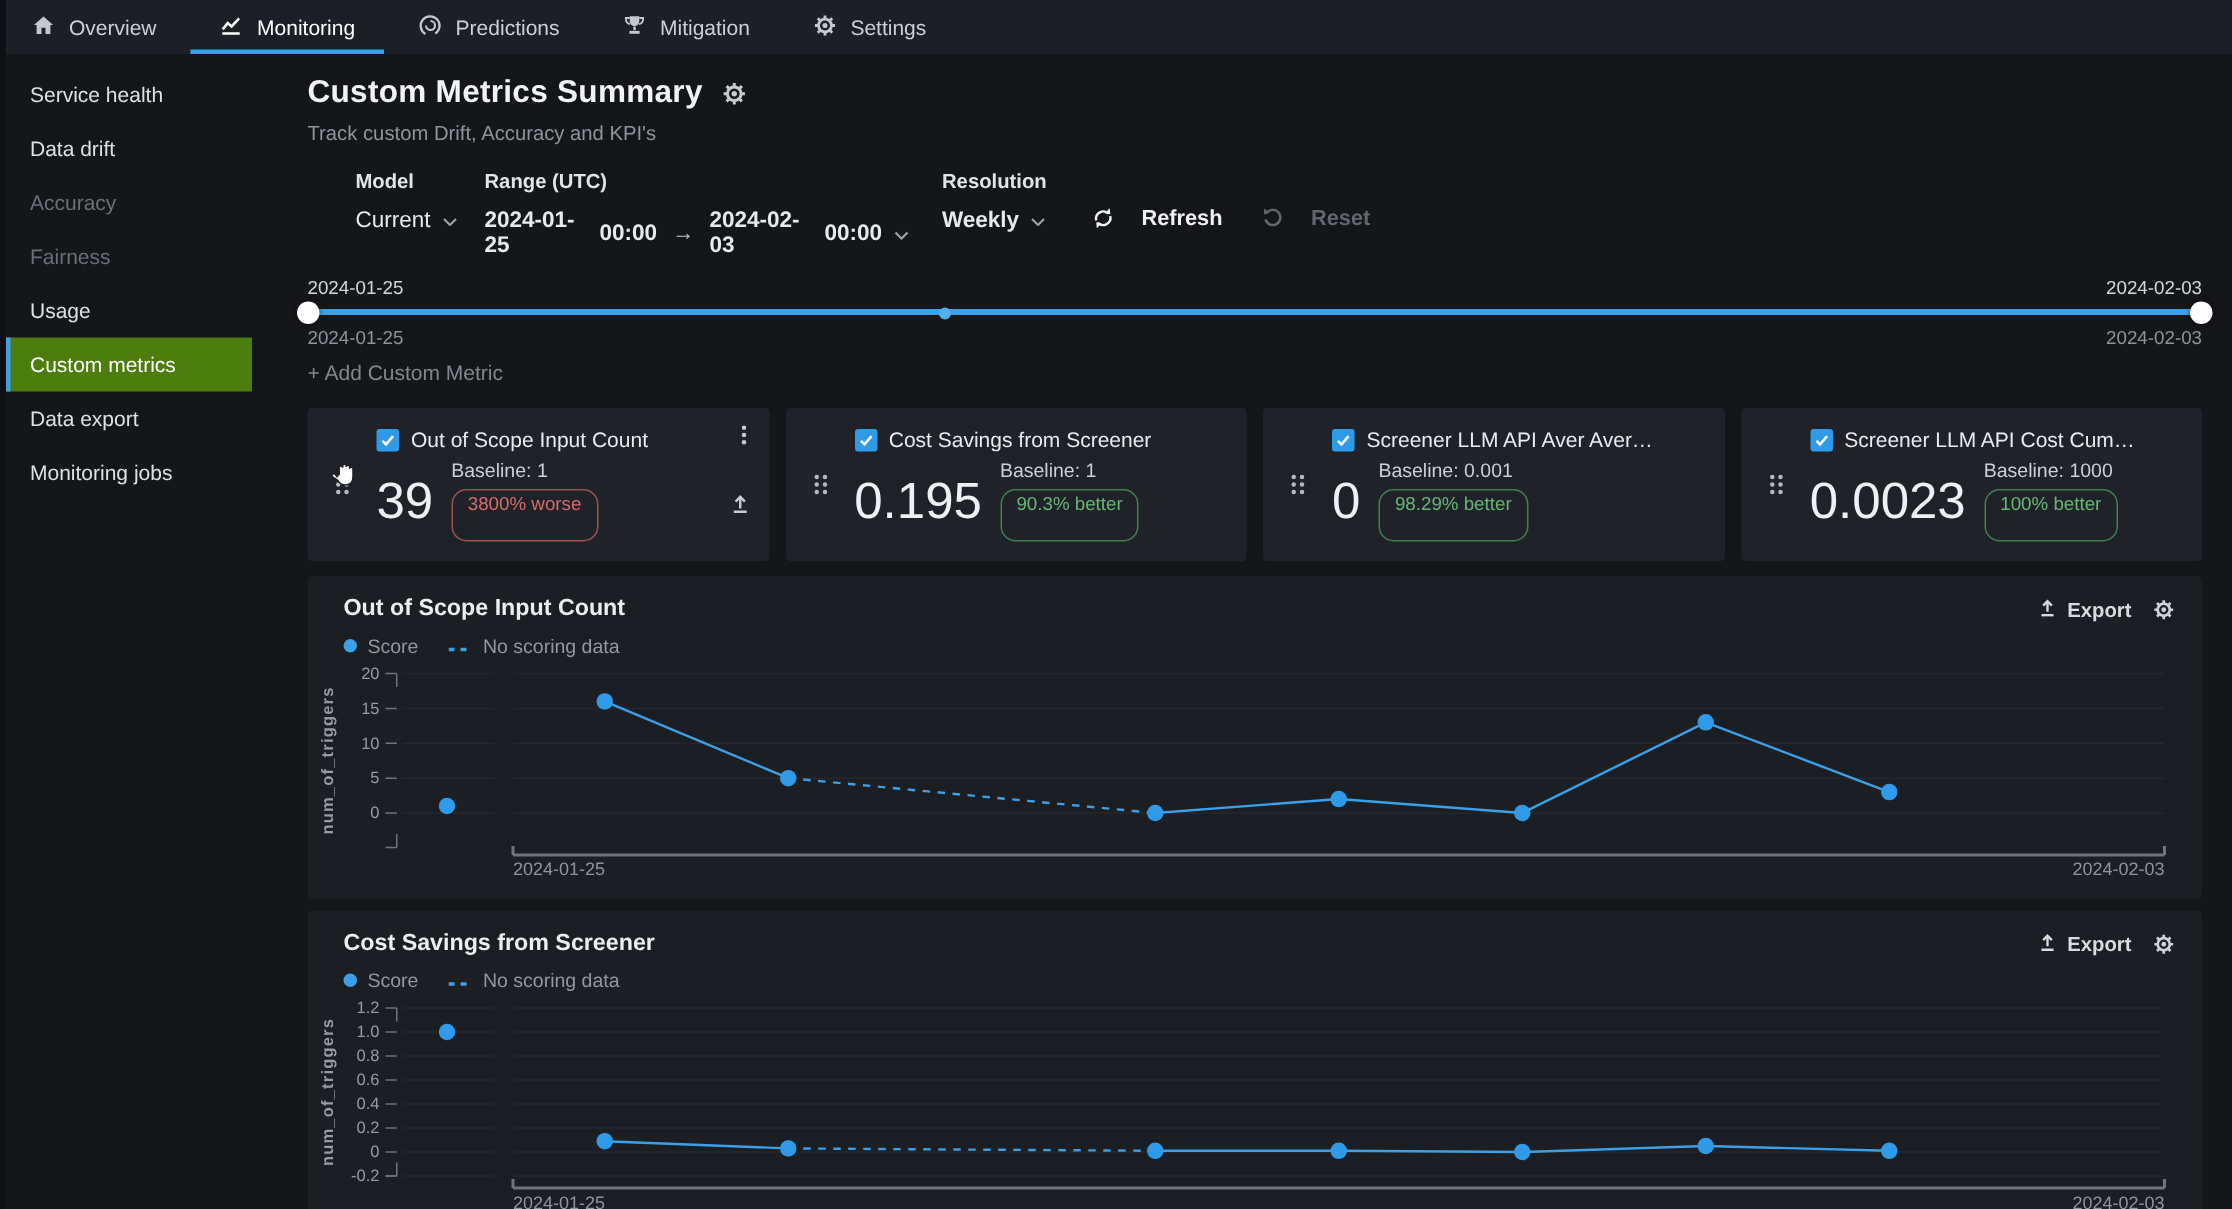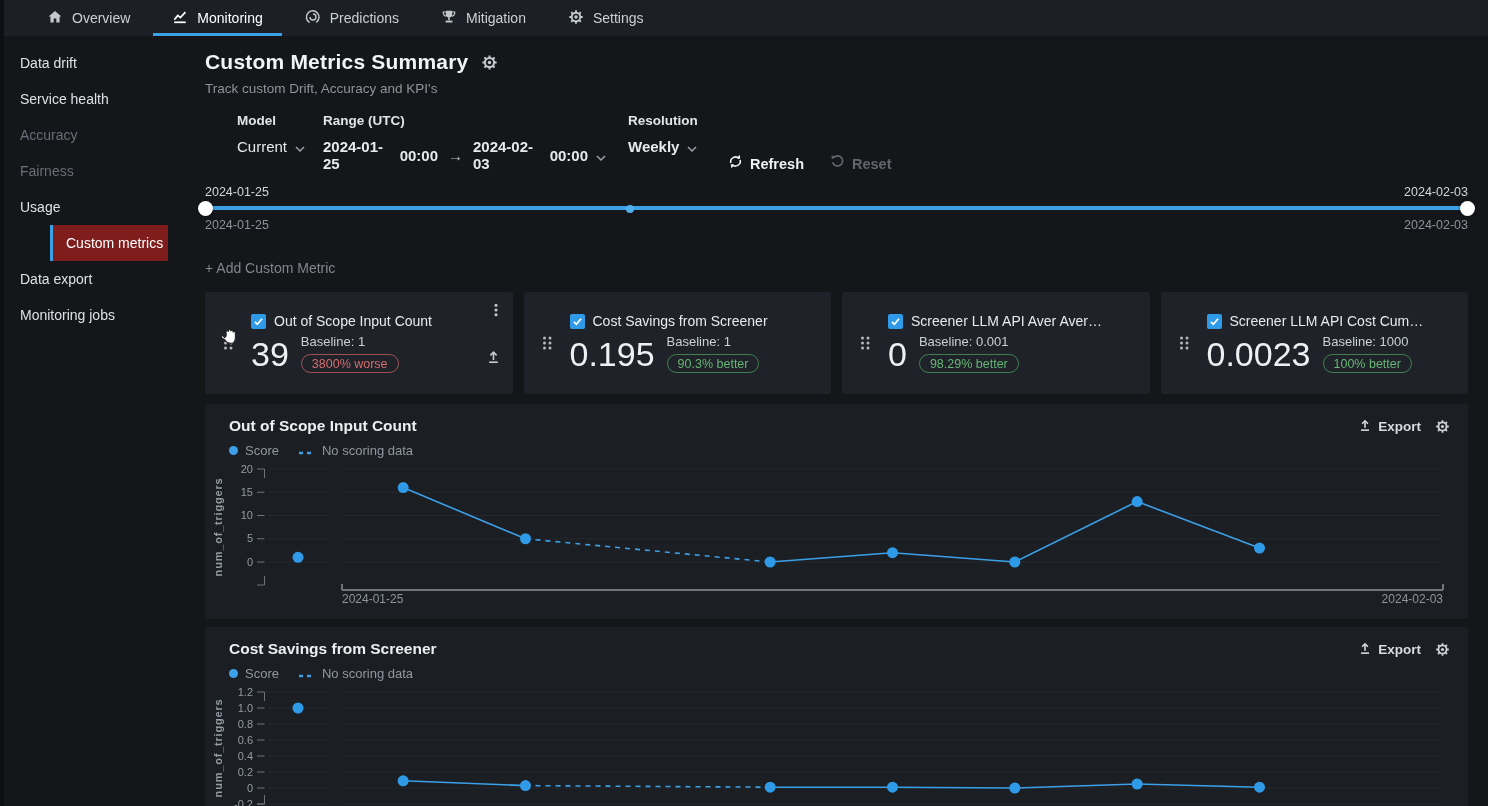"Overview" .topnav { padding-left: 26px -> 0 }
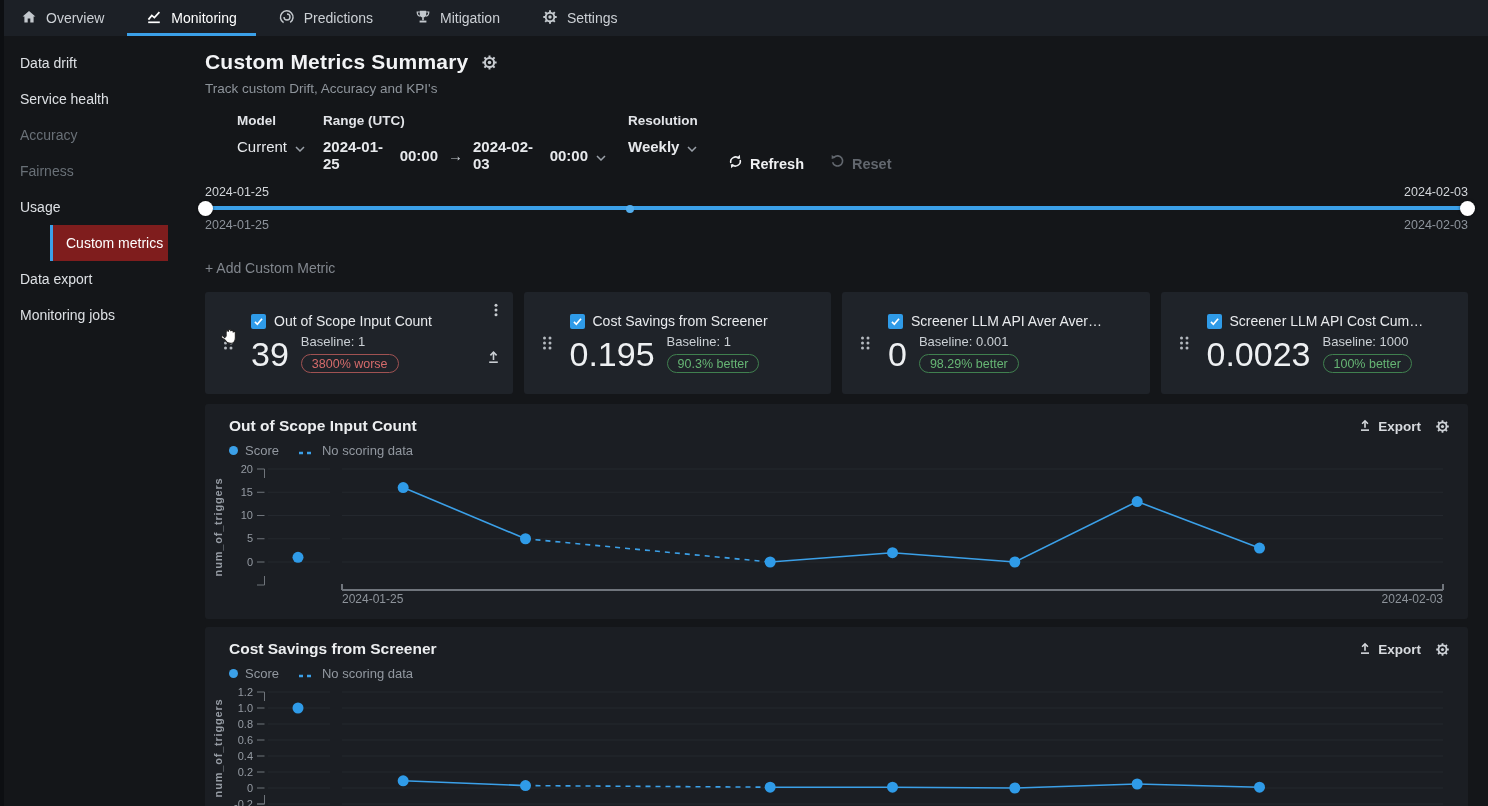"Data drift" div.side-item { order: before "Service health" -> after "Service health" }
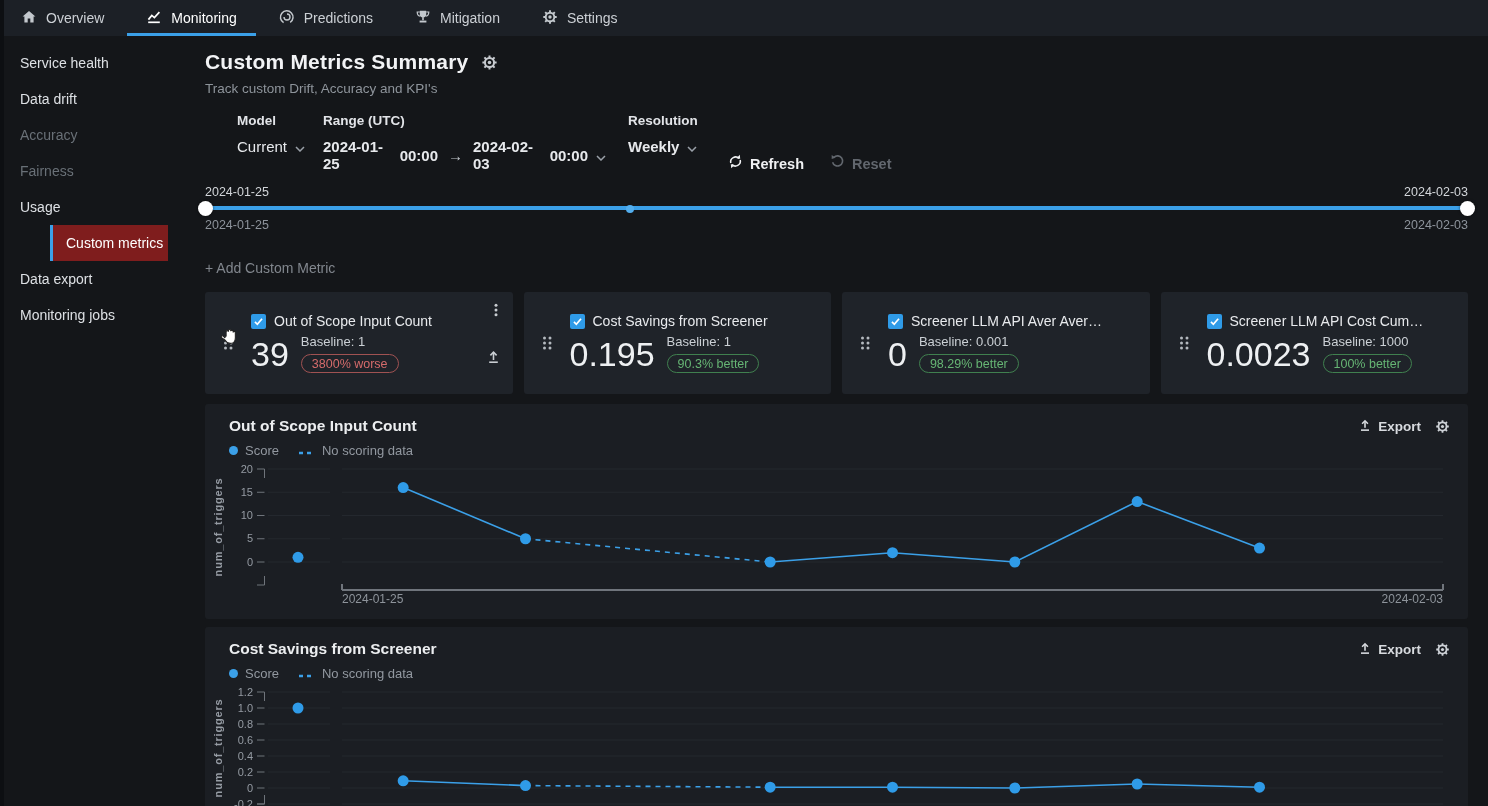"Refresh" .text-btn { align-items: flex-end -> flex-start; gap: 7px -> 18px }
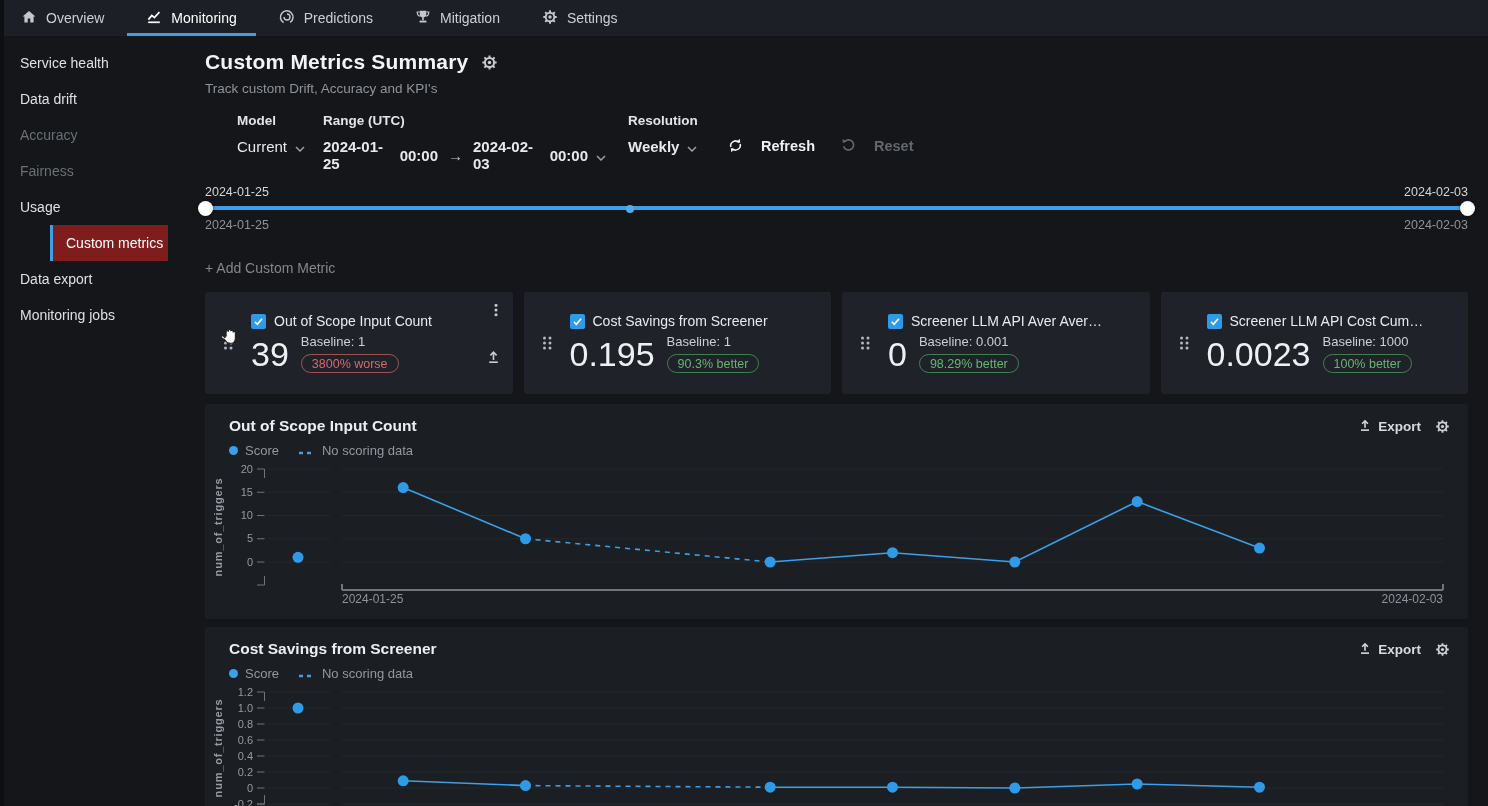"Custom metrics" .side-item.active { background: #7f1d1d -> #4d7c0f; margin-left: 46px -> none }
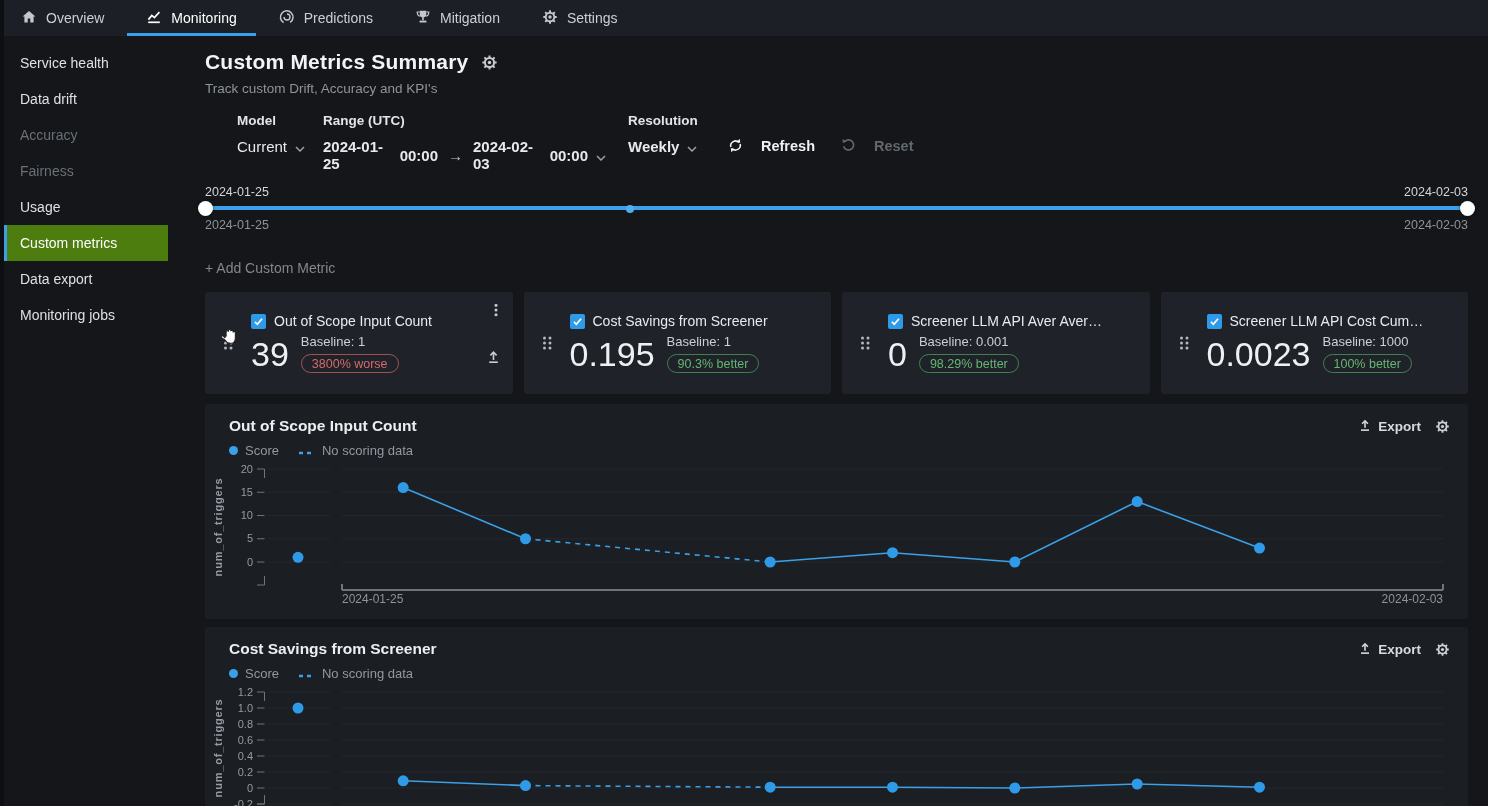"+ Add Custom Metric" .add-metric { margin-top: 28px -> 8px }
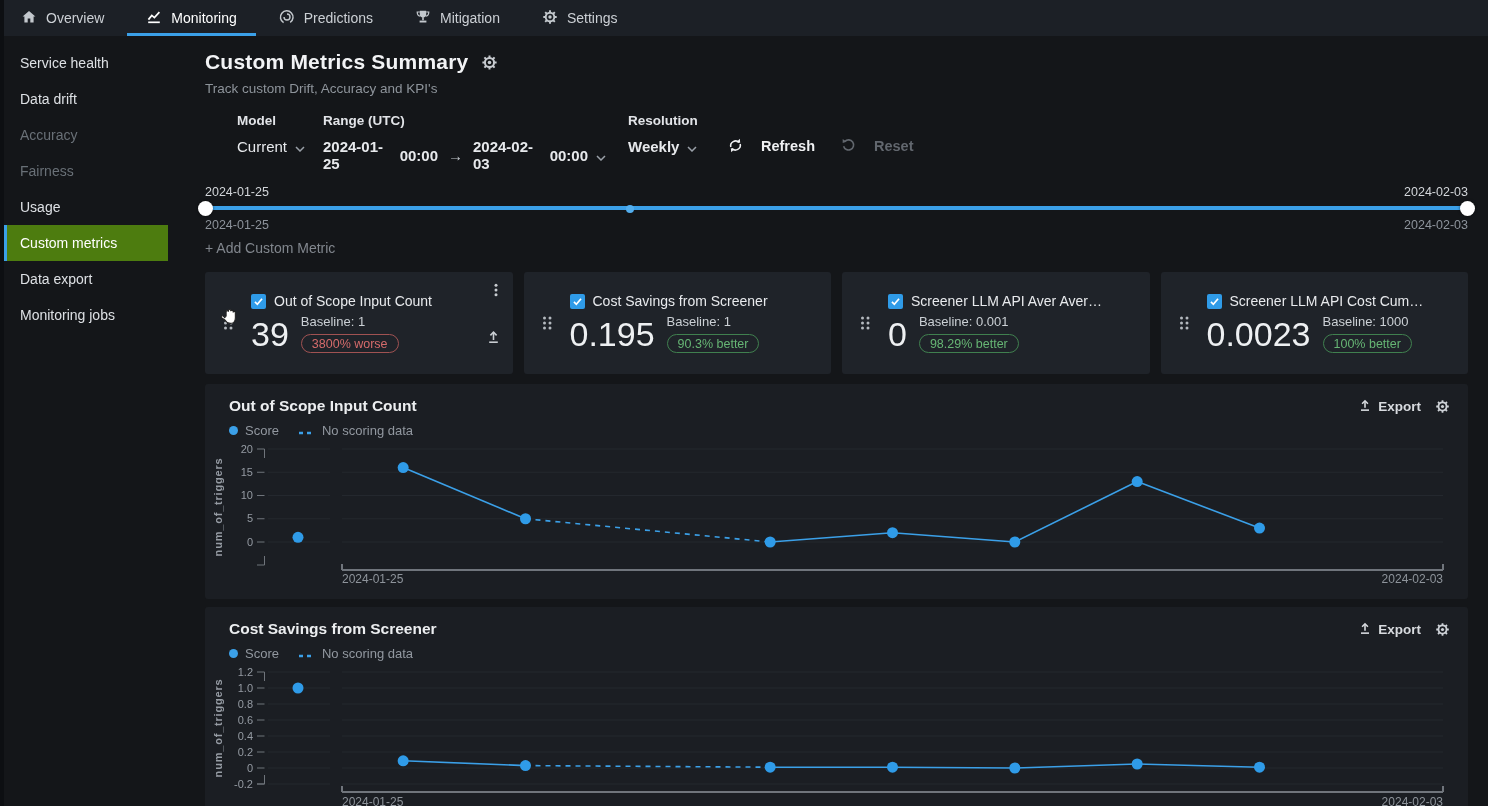"3800% worse" .pill { padding: 2px 10px 1px -> 2px 10px 17px }
